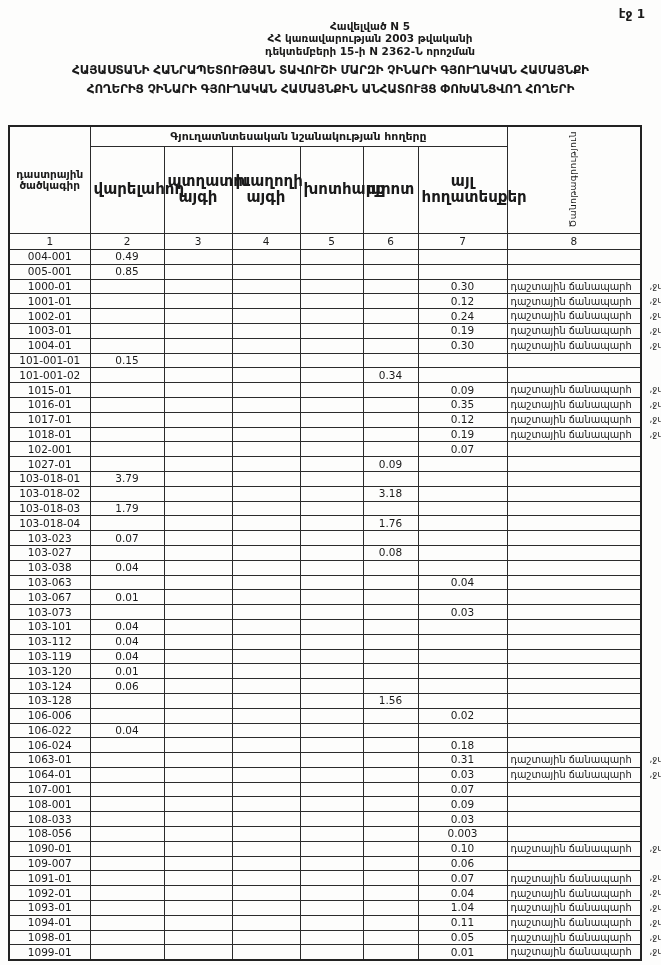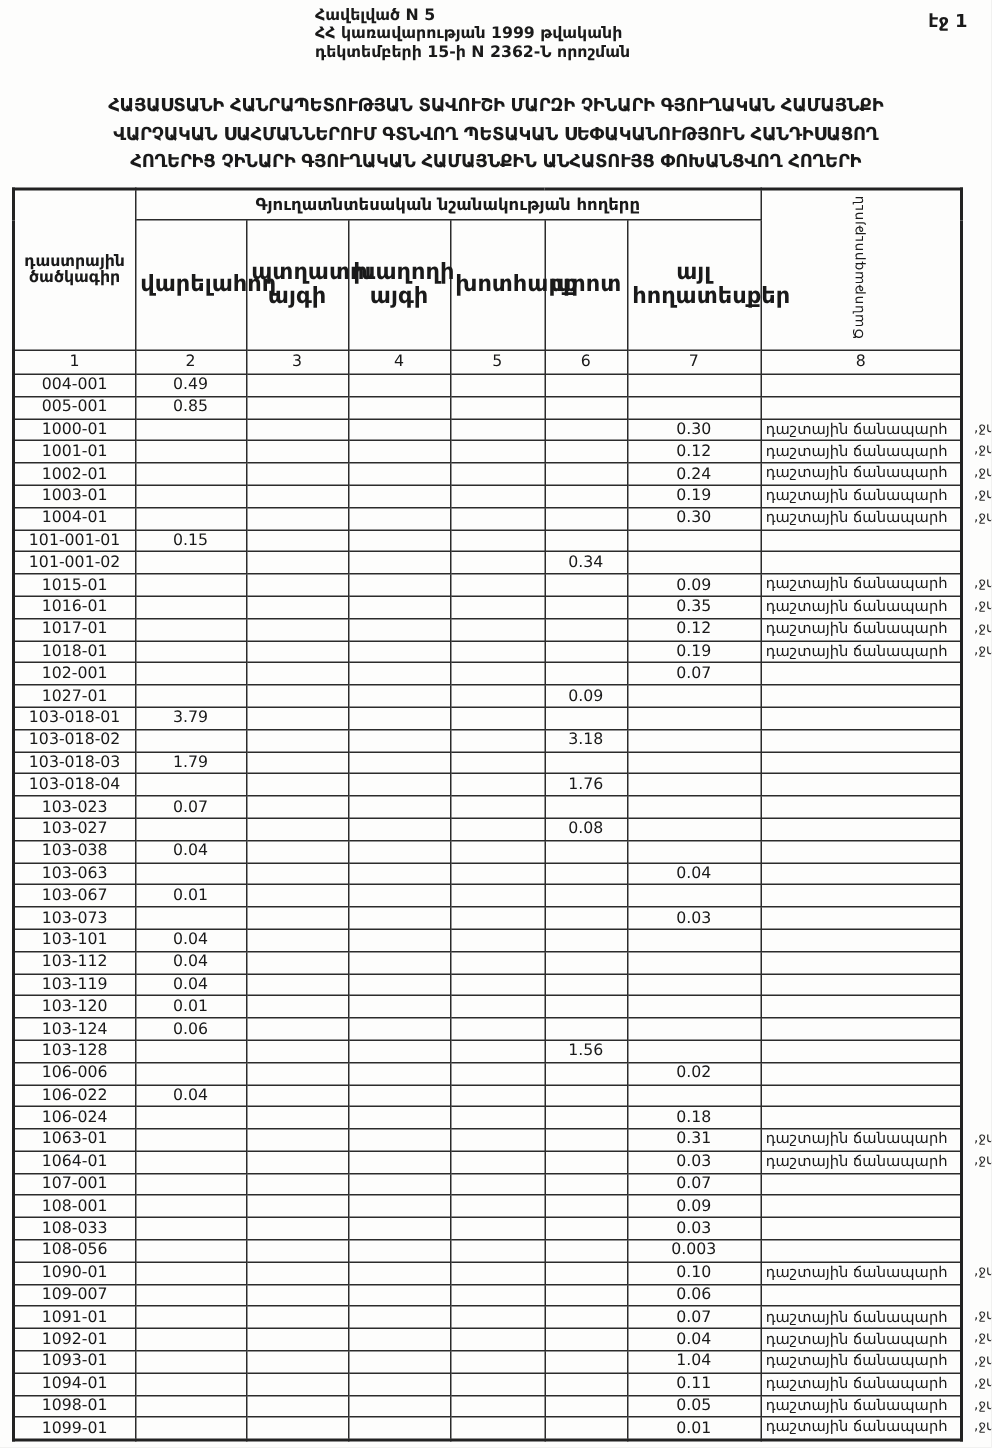"Հավելված N 5" .annex { text-align: left -> center; top: 4px -> 20px }
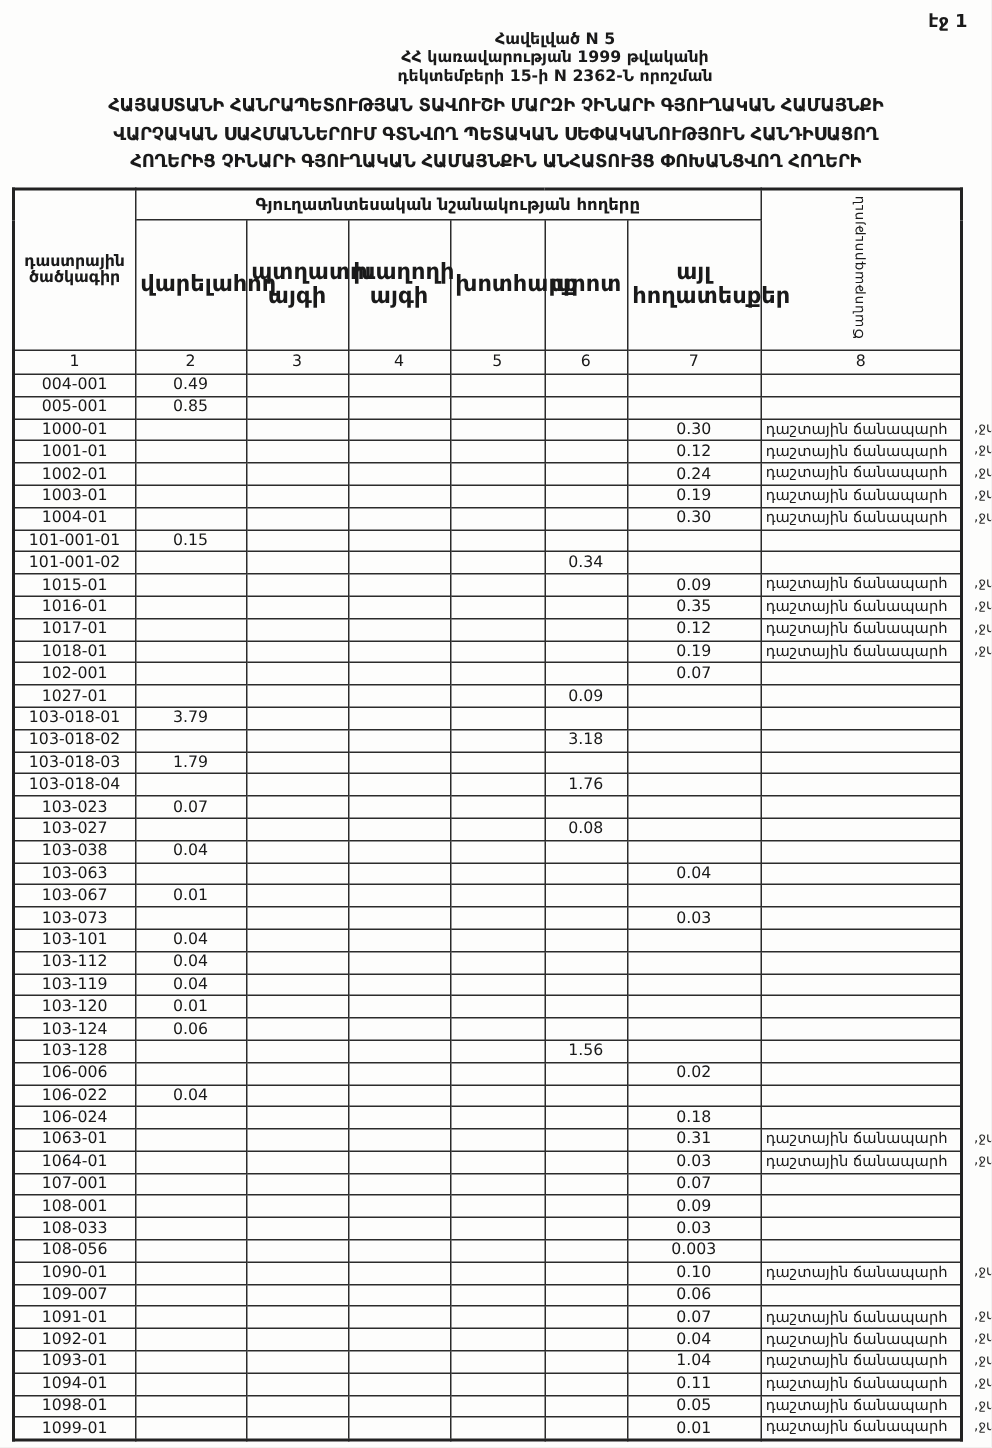"ՀՀ կառավարության 1999 թվականի" div { text: 1999 -> 2003 }
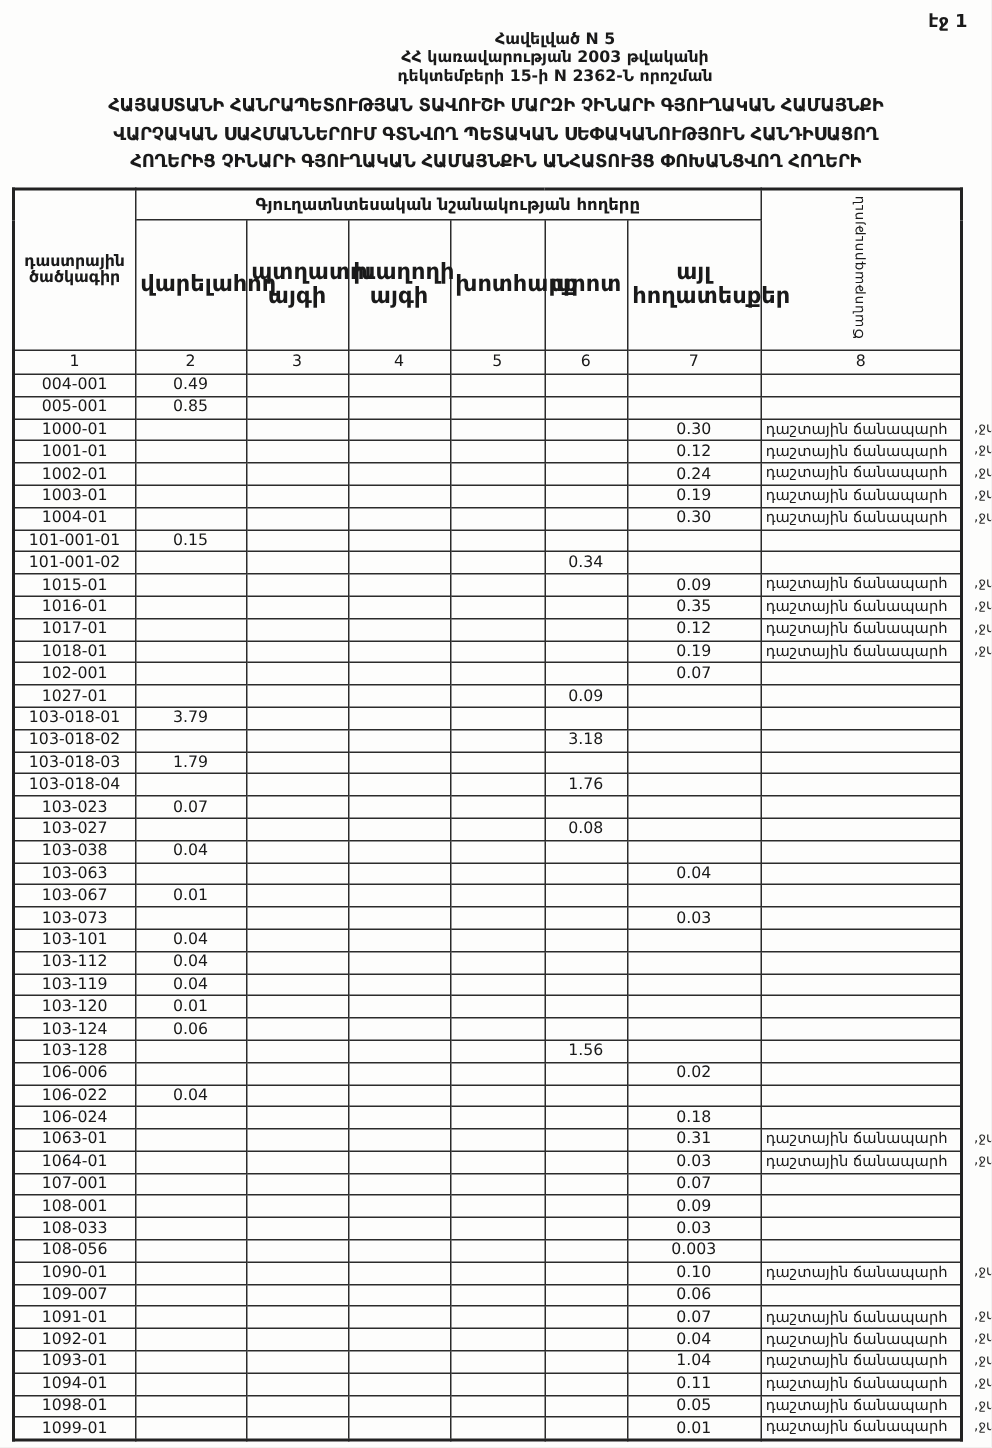"ՎԱՐՉԱԿԱՆ ՍԱՀՄԱՆՆԵՐՈՒՄ ԳՏՆՎՈՂ ՊԵՏԱԿԱՆ" div { html: <div>ՎԱՐՉԱԿԱՆ ՍԱՀՄԱՆՆԵՐՈՒՄ ԳՏՆՎՈՂ ՊԵՏԱԿԱՆ ՍԵՓԱԿԱՆՈՒԹՅՈՒՆ ՀԱՆԴԻՍԱՑՈՂ</div> -> none }
